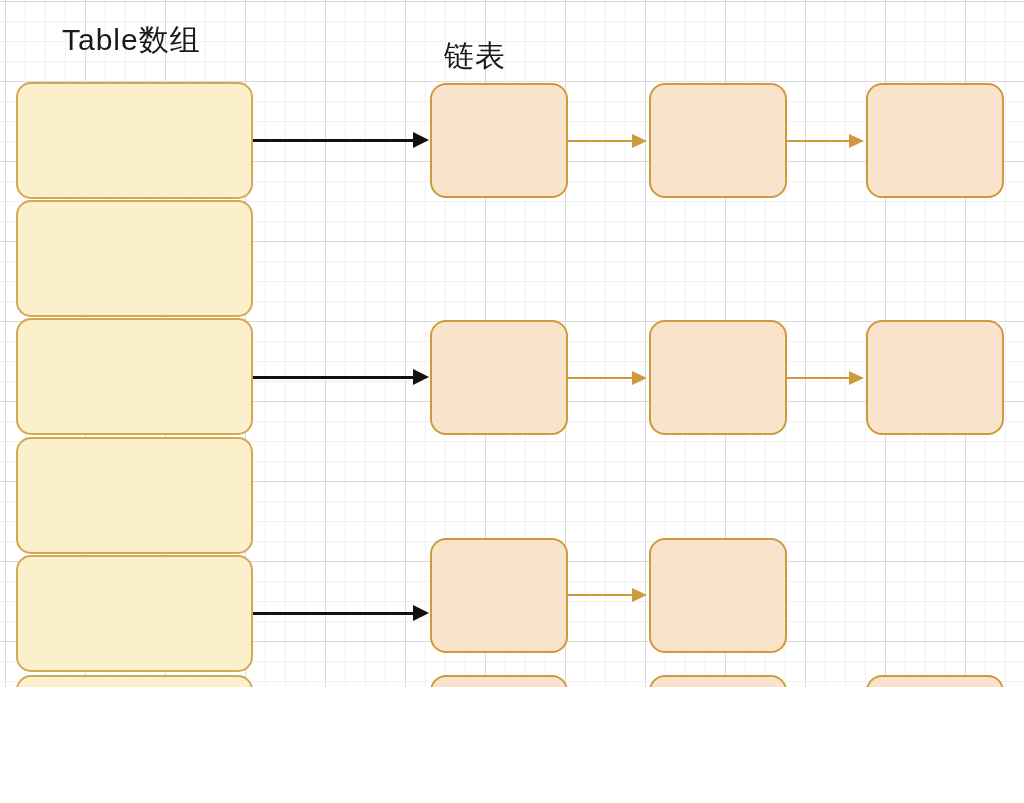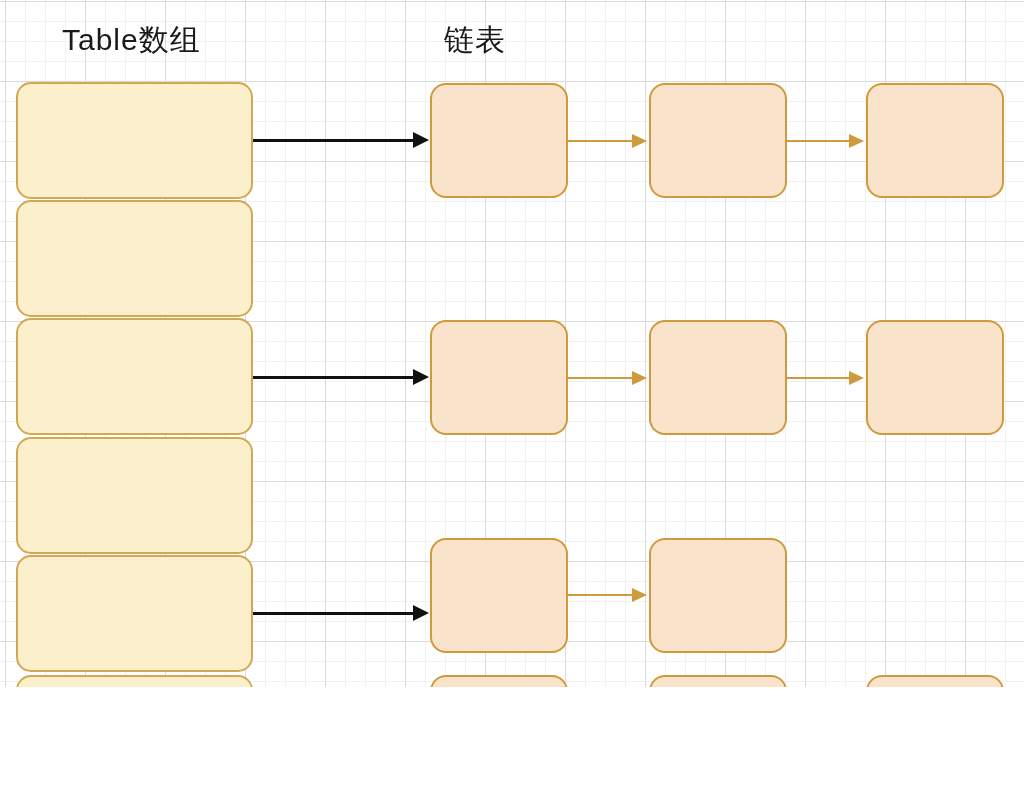"链表" div.diagram-label { top: 22px -> 38px }
